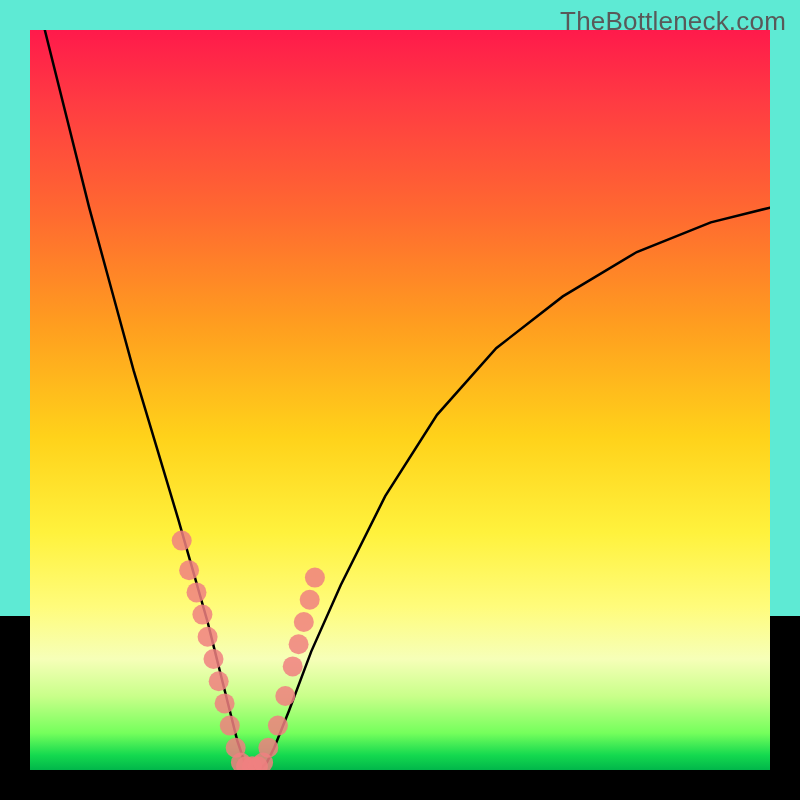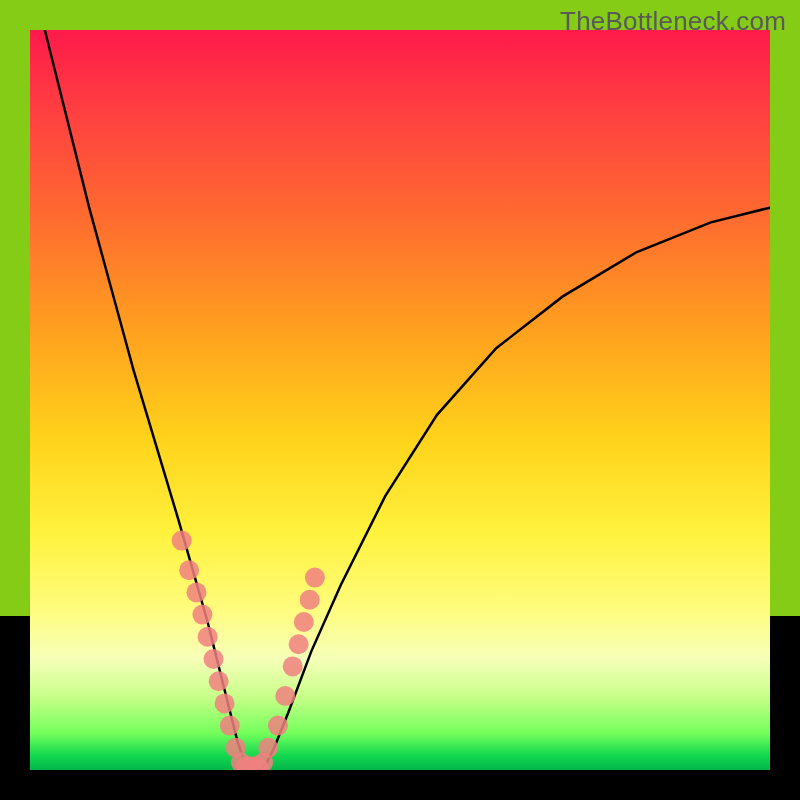"TheBottleneck.com" .frame { background: #84cc16 -> #5eead4 }
